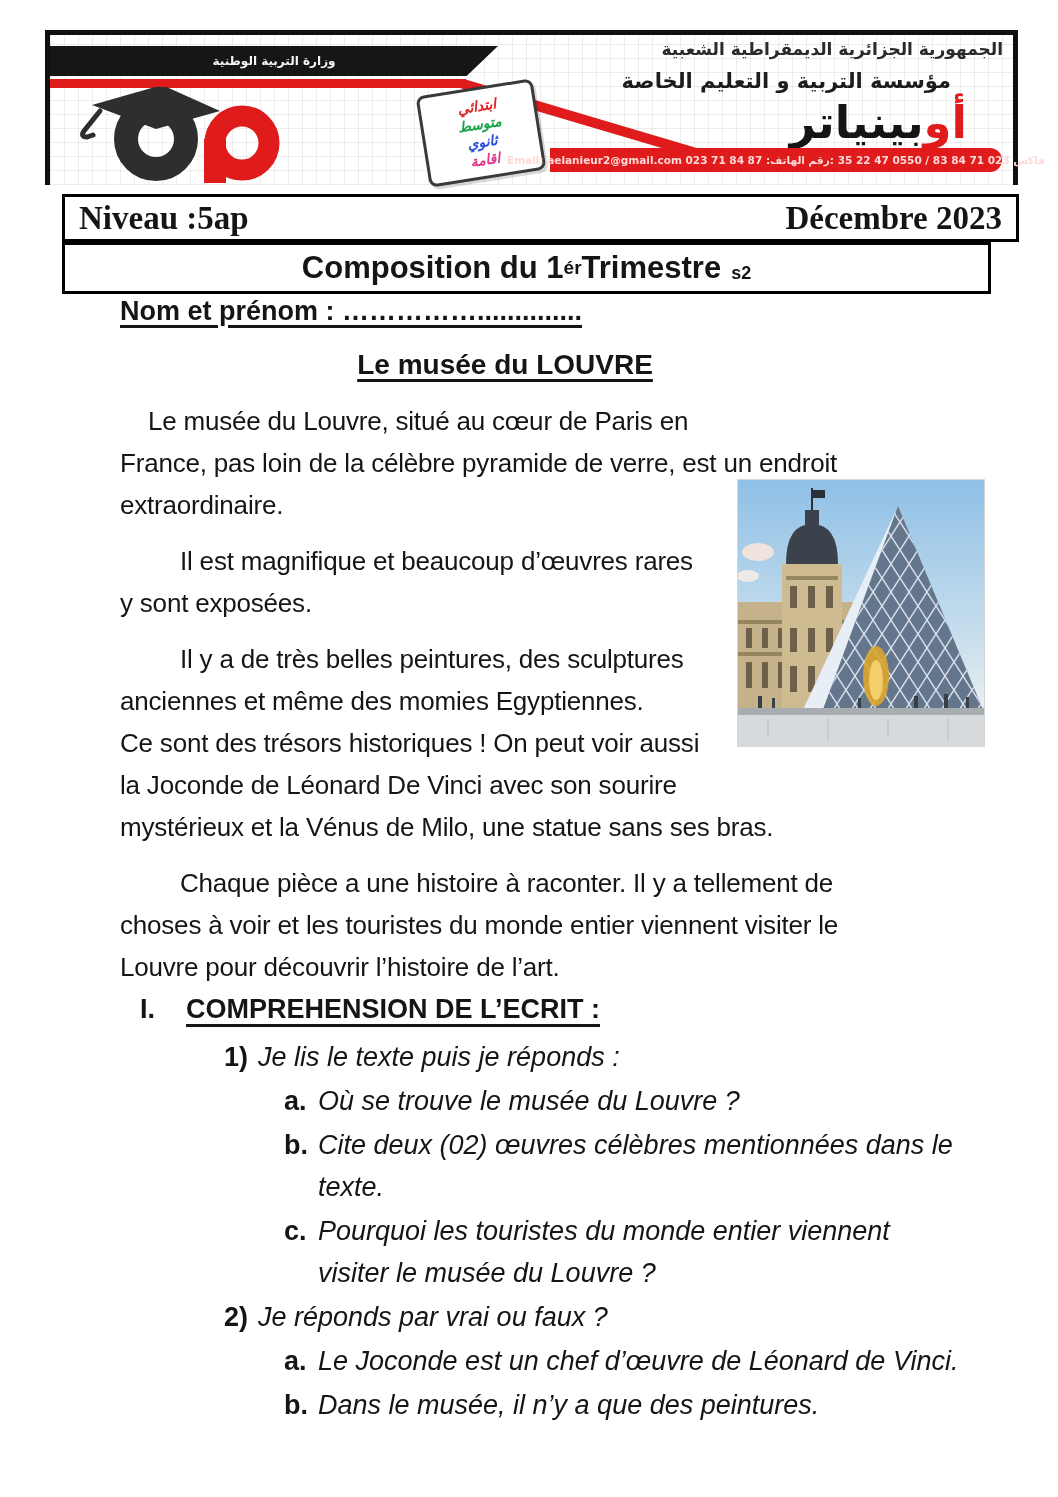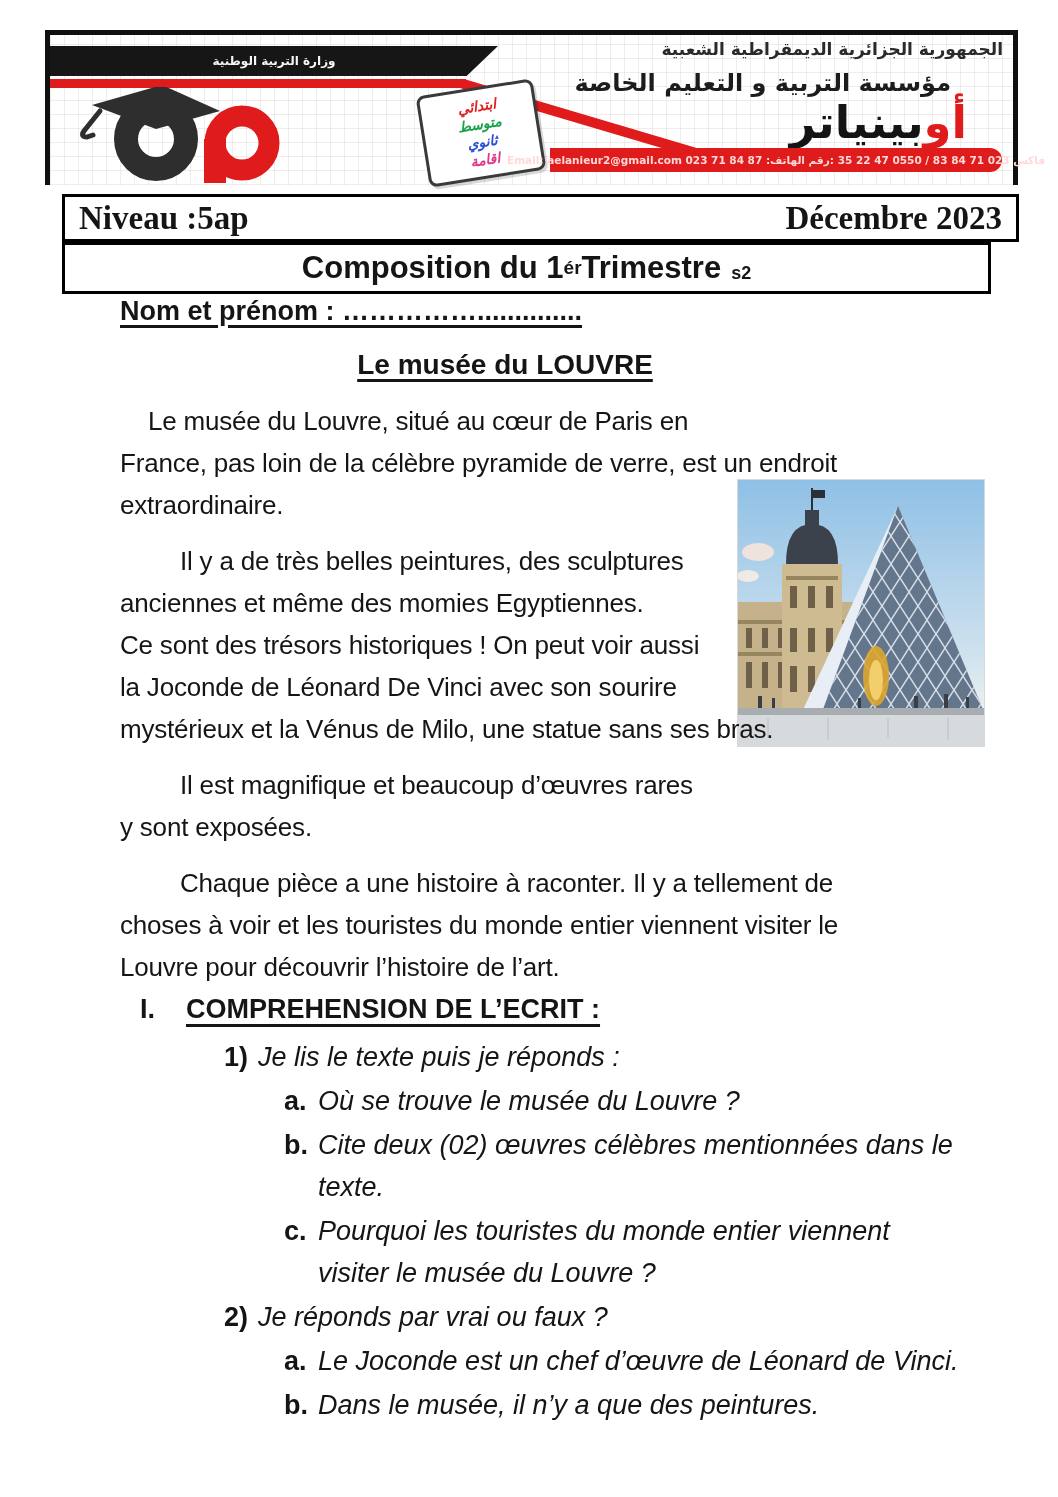"مؤسسة التربية و التعليم الخاصة" .school-name { font-size: 24px -> 21px }
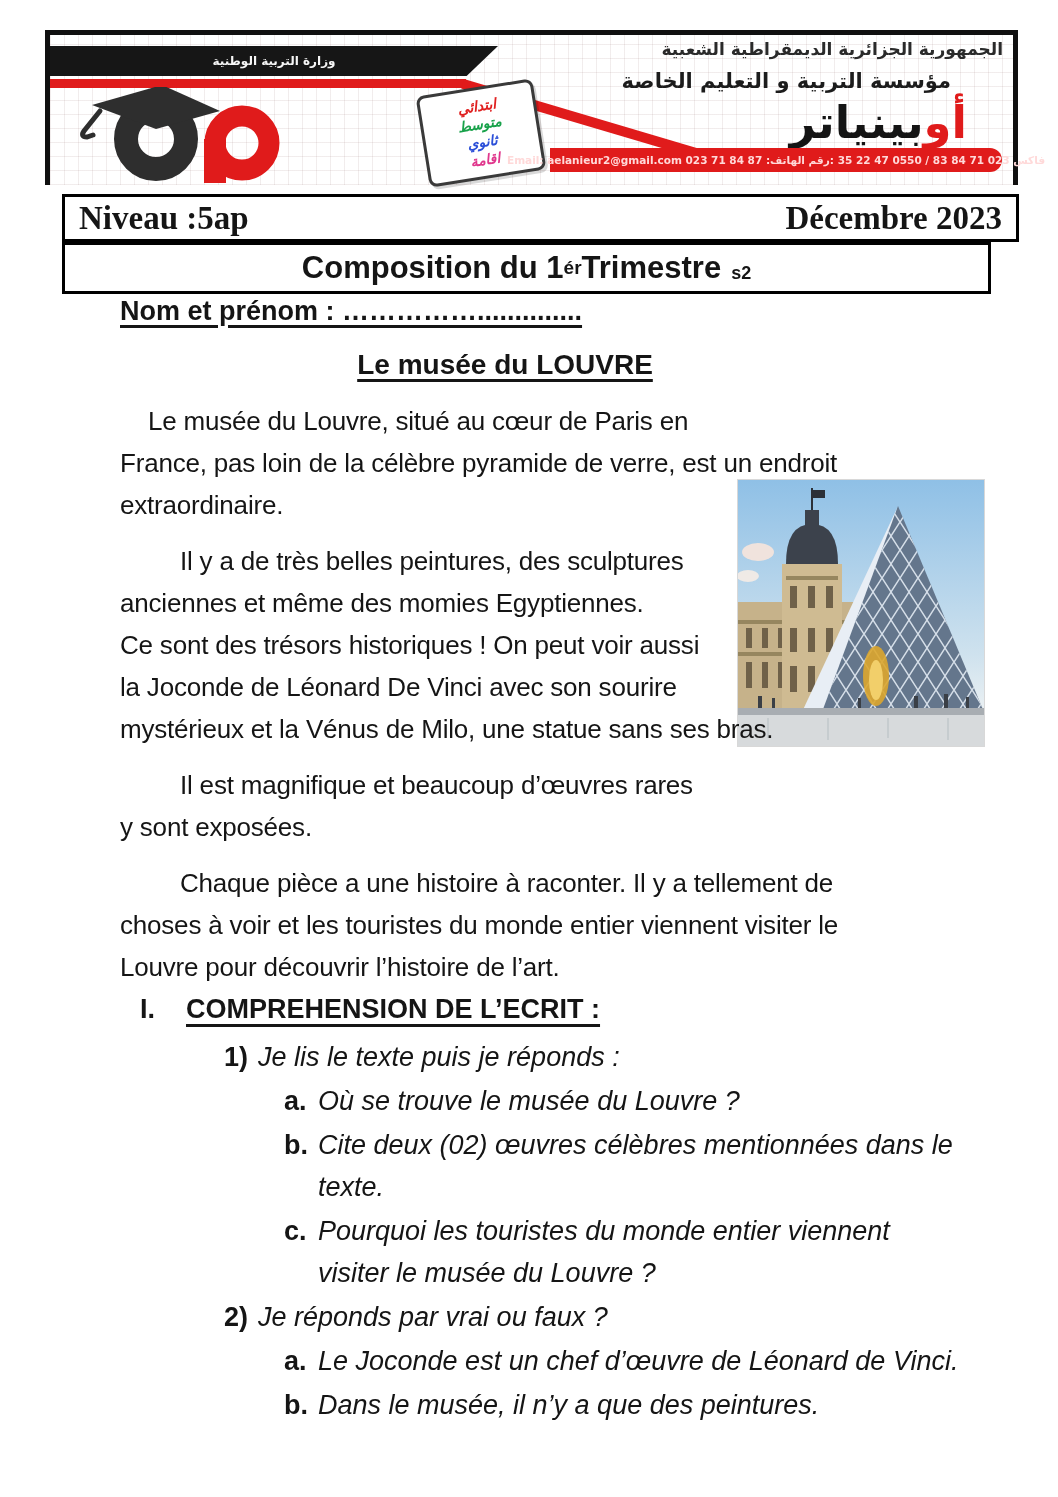"Il y a de très" p.pindent { order: before "Il est magnifique et beaucoup" -> after "Il est magnifique et beaucoup" }
